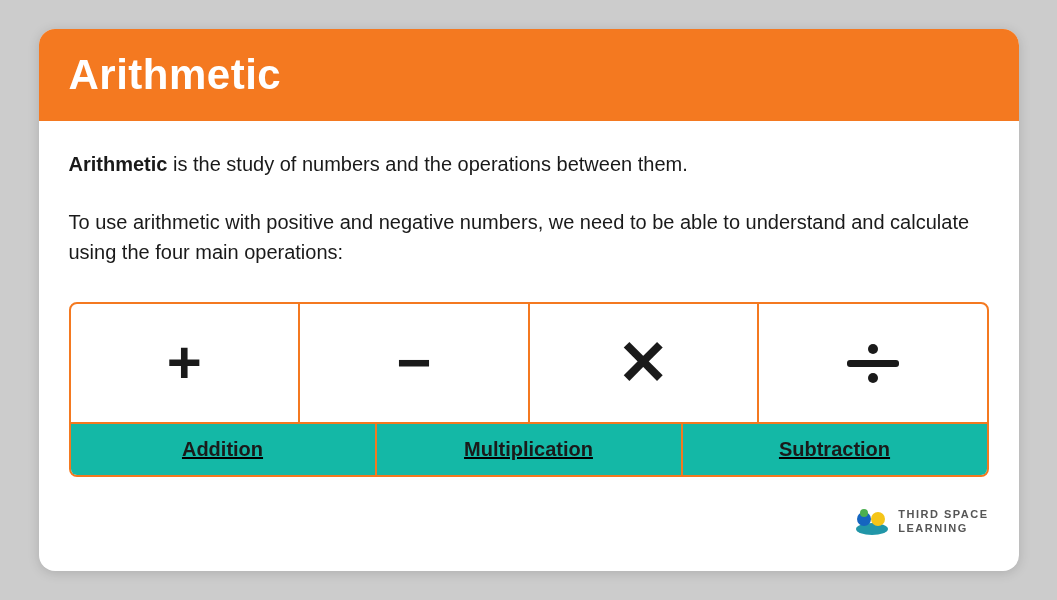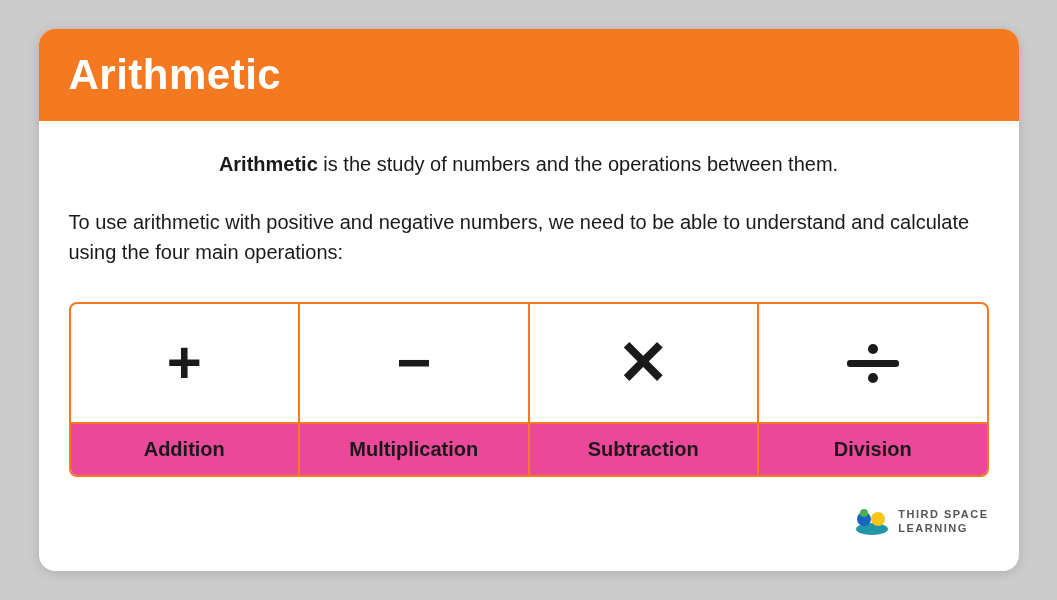"Arithmetic is the study of" .description-1 { text-align: center -> none }
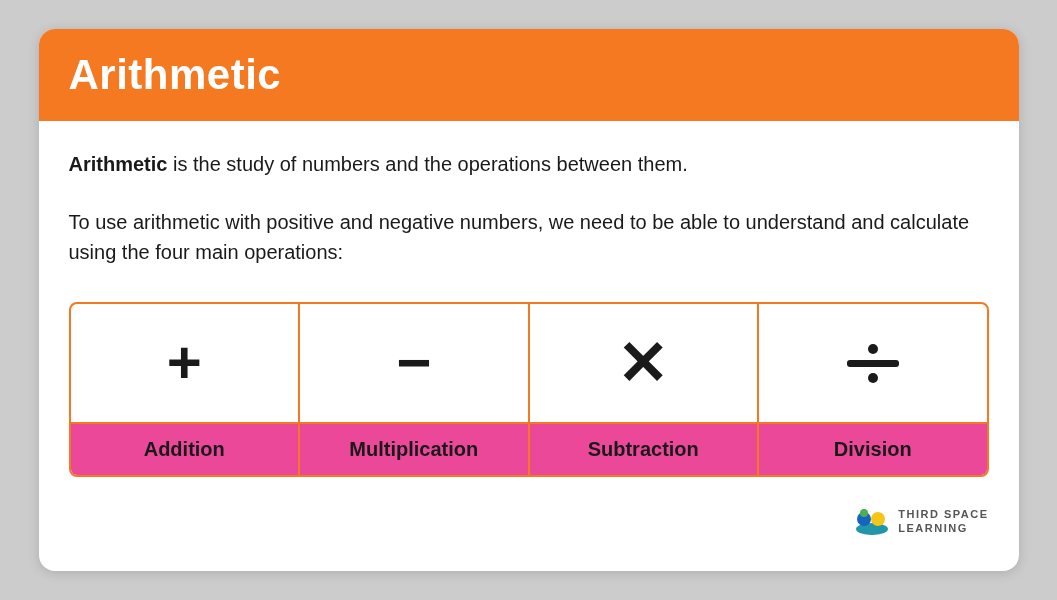"Addition" .ops-labels-row { background: #ec4899 -> #14b8a6; text-decoration: none -> underline }
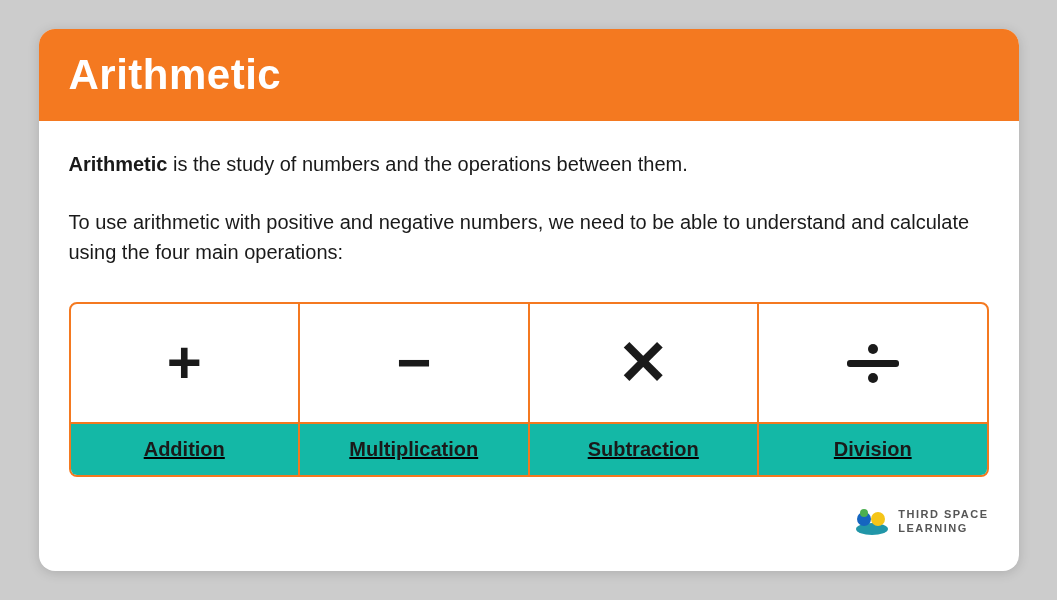"Division" div.ops-label-cell { html: <div> <span>Division</span> </div> -> none }
